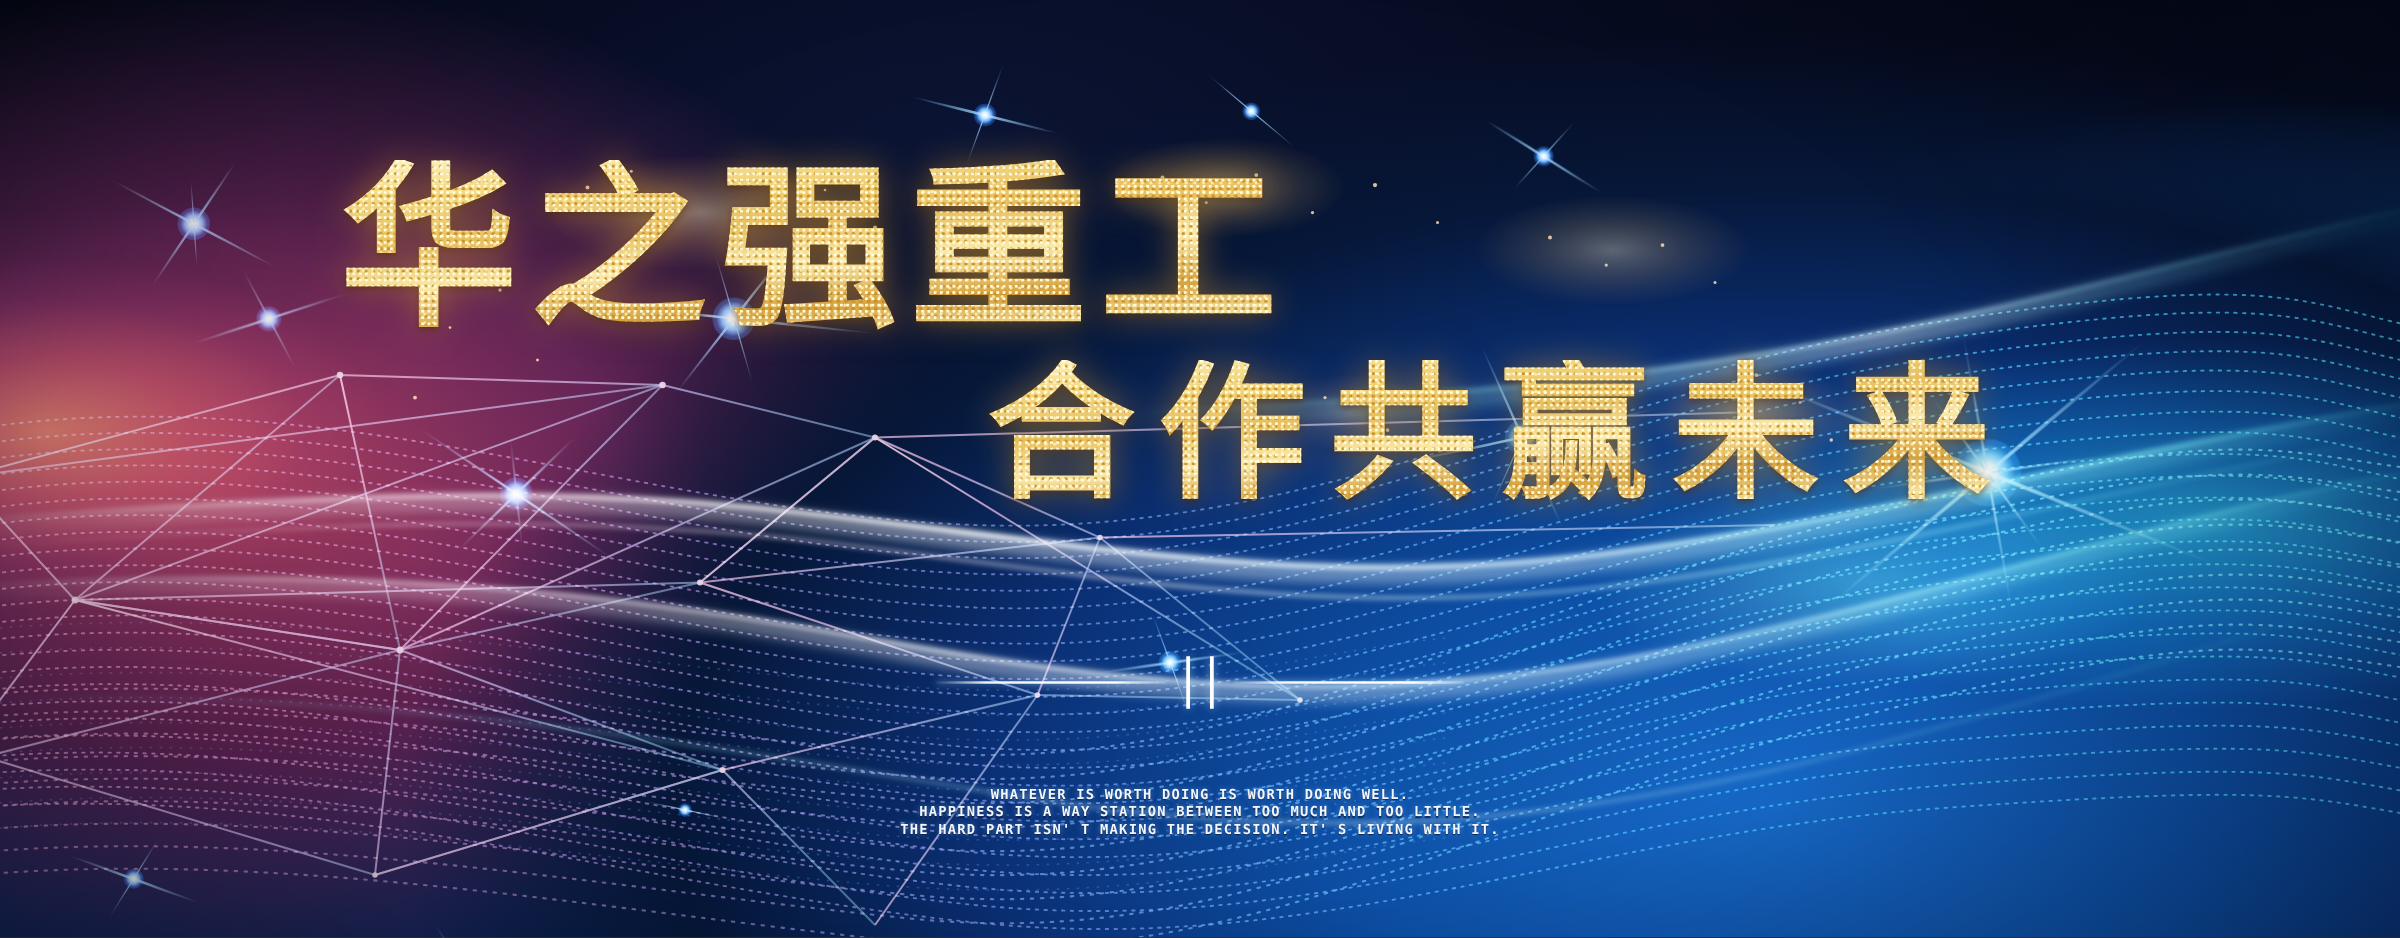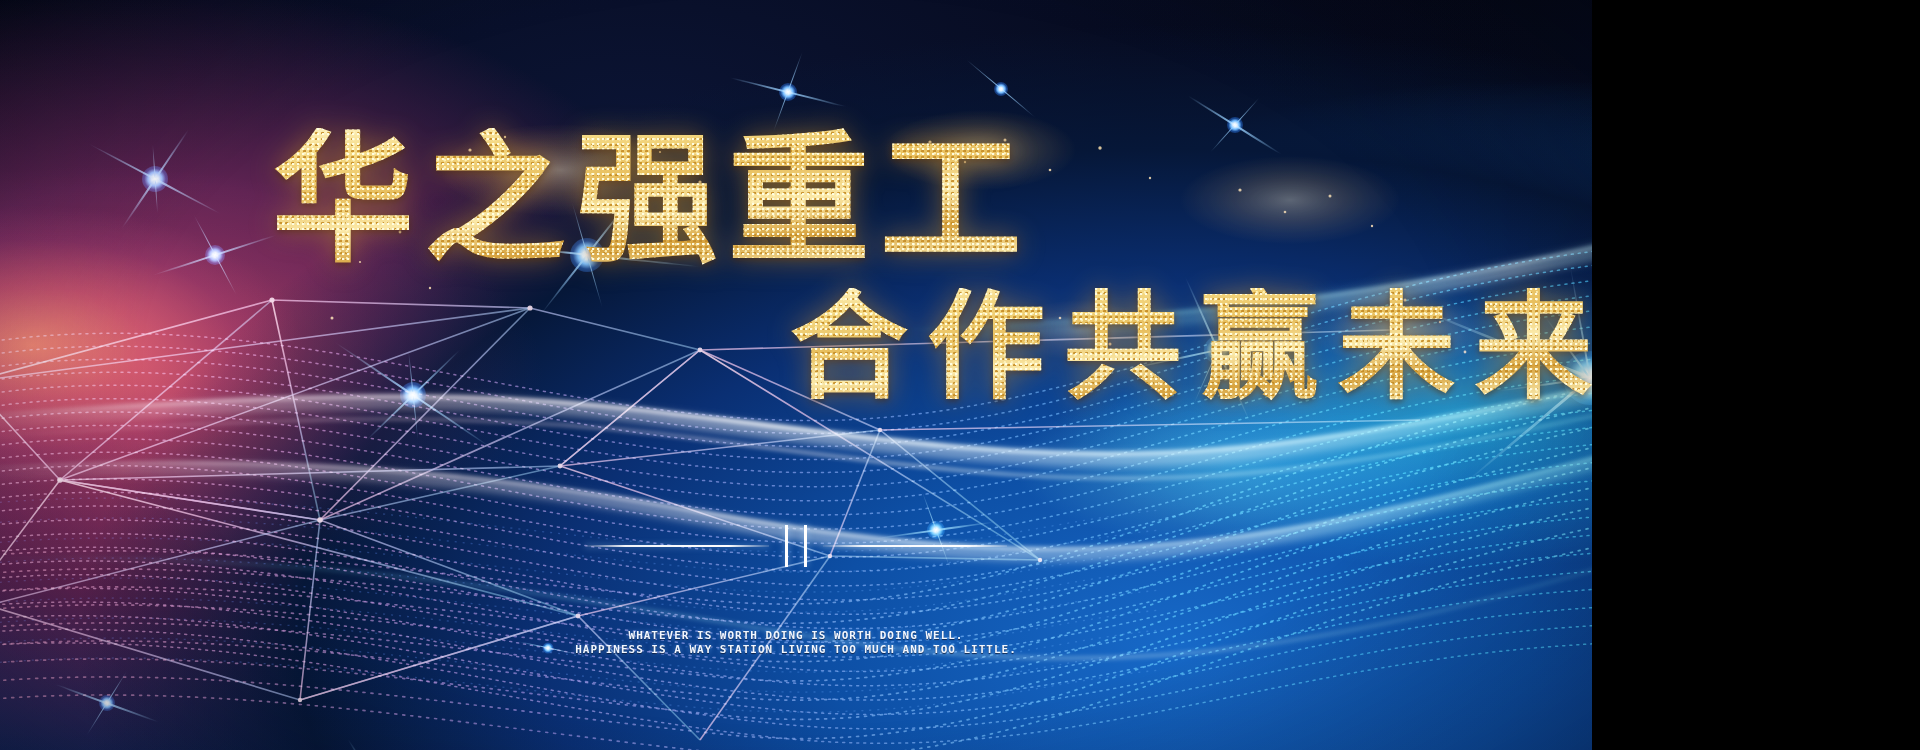"华之强重工" #banner { width: 1592px -> 1920px }
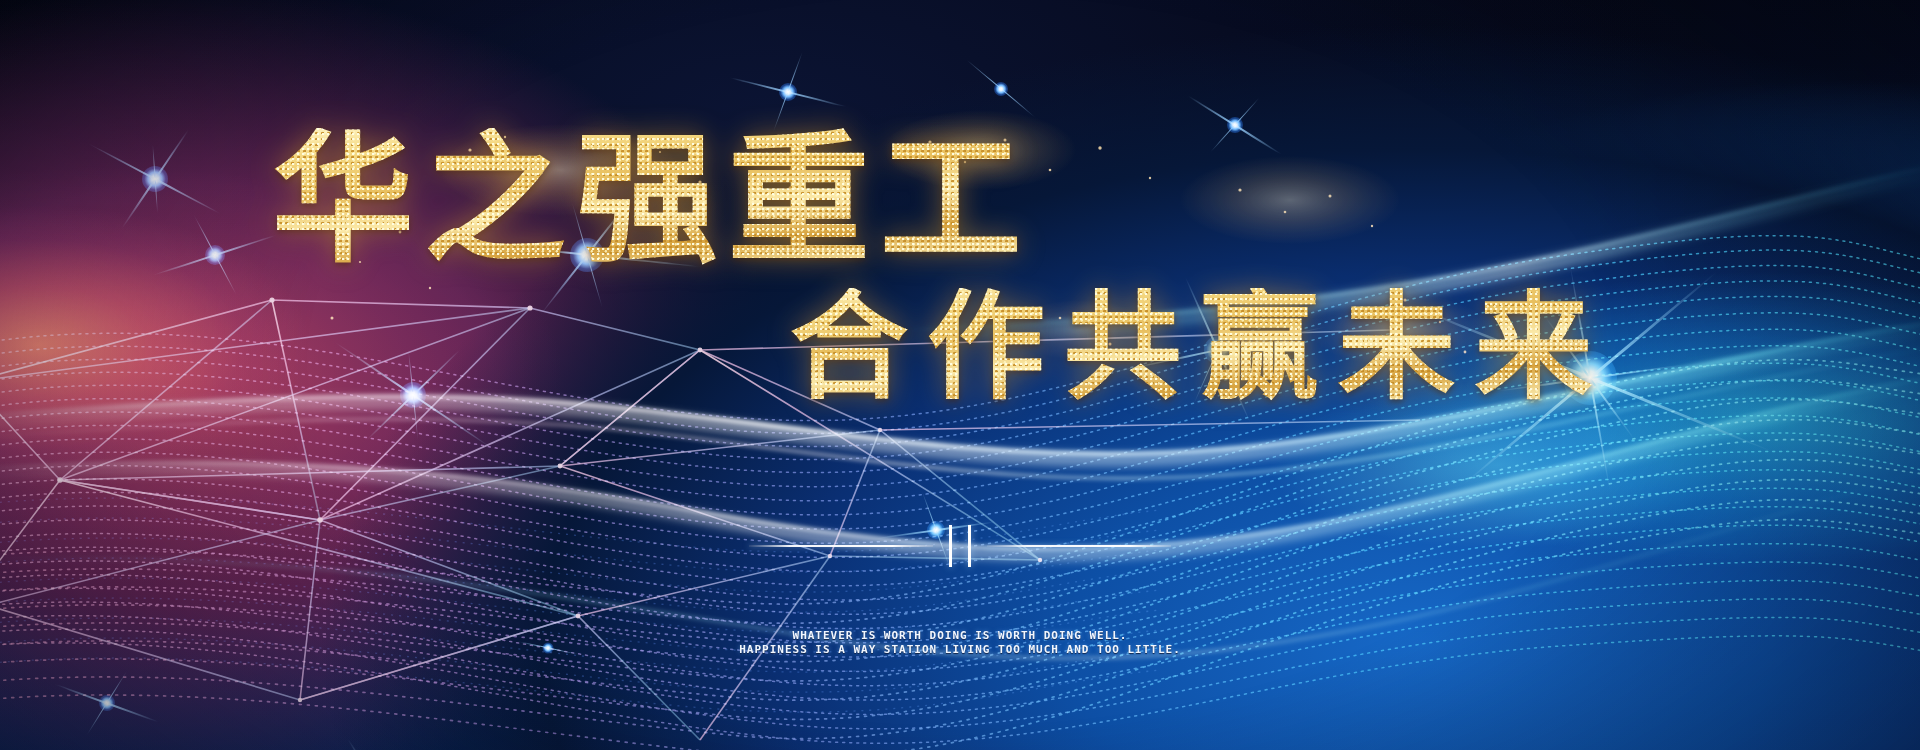"HAPPINESS IS A WAY STATION" div.en-line { text: LIVING -> BETWEEN }
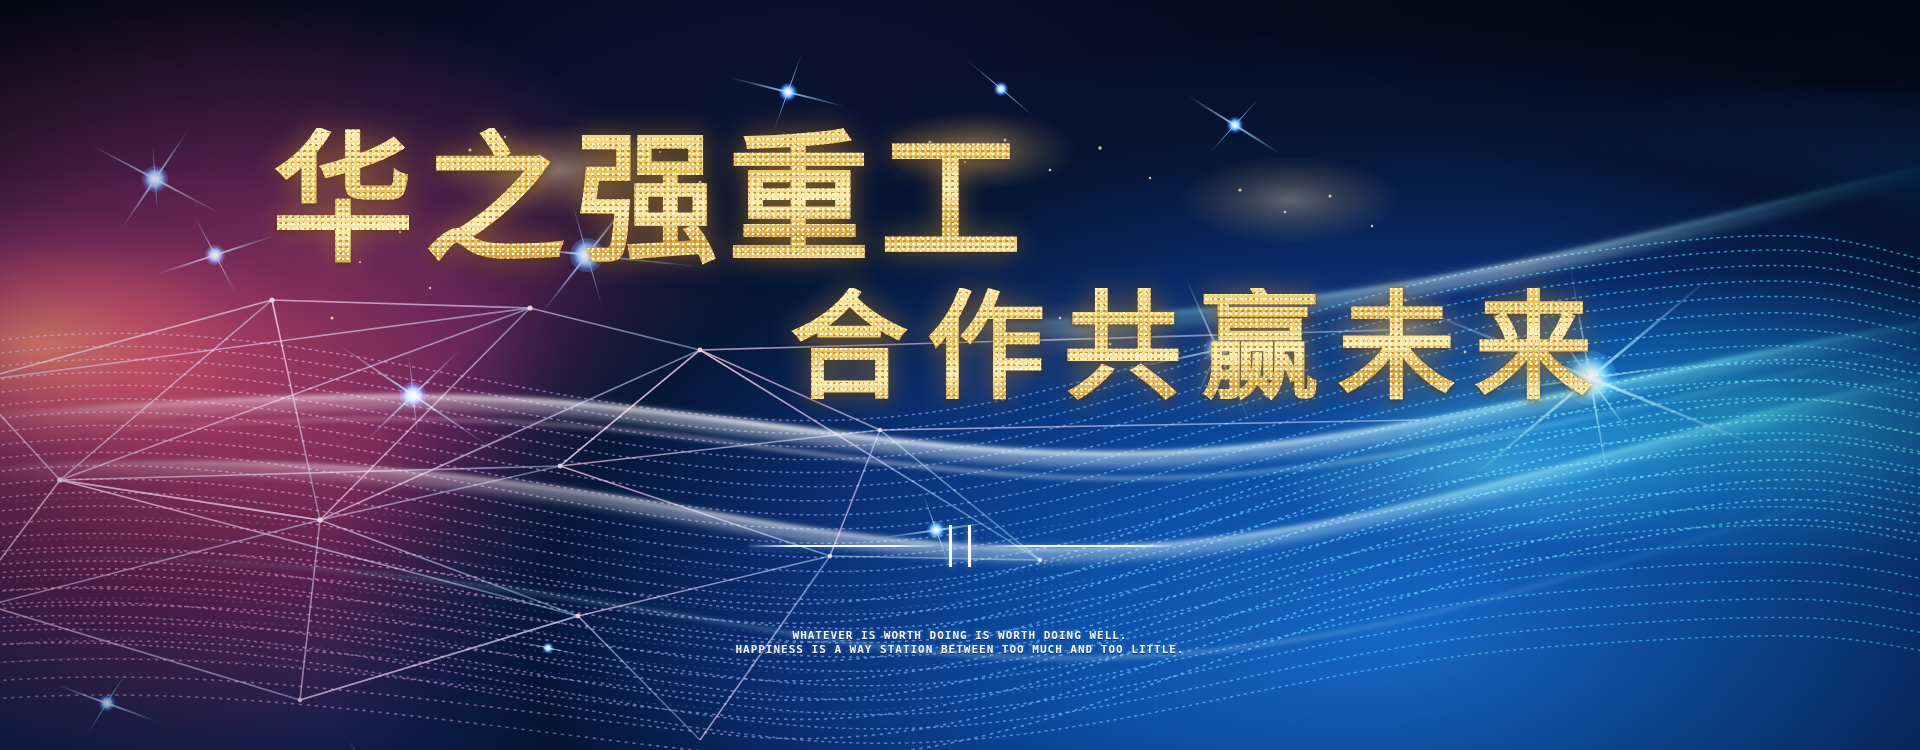"THE HARD PART ISN' T" div.en-line { html: none -> <div>THE HARD PART ISN' T MAKING THE DECISION. IT' S LIVING WITH IT.</div> }
